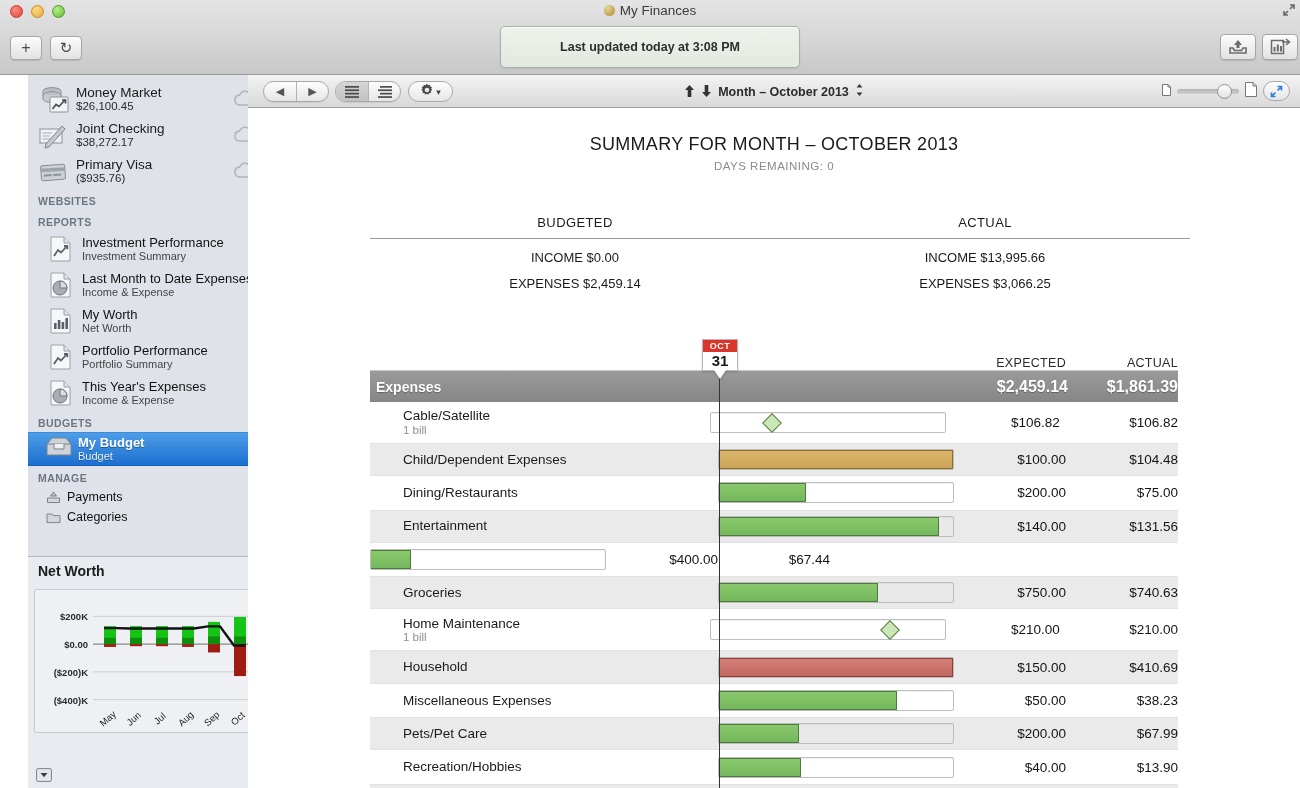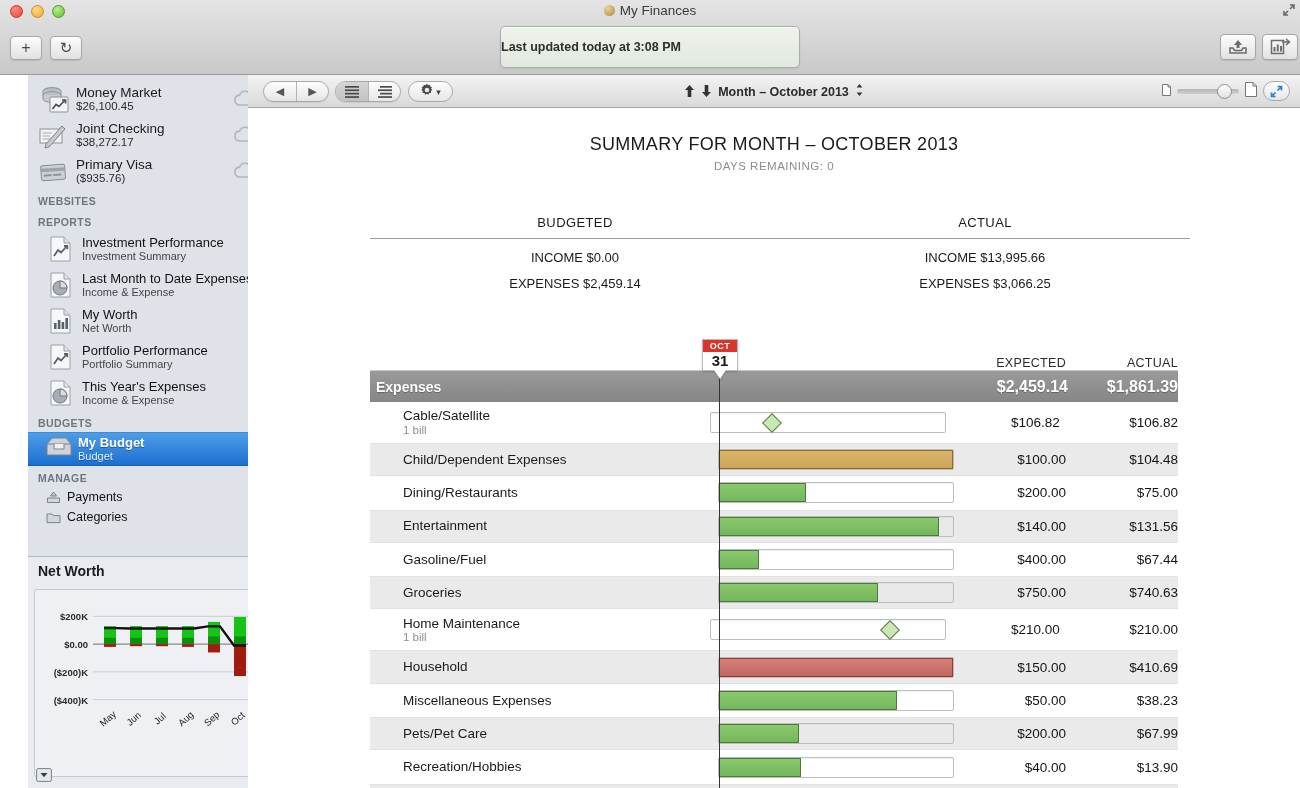"Last updated today at 3:08" .status-pill { justify-content: none -> center }
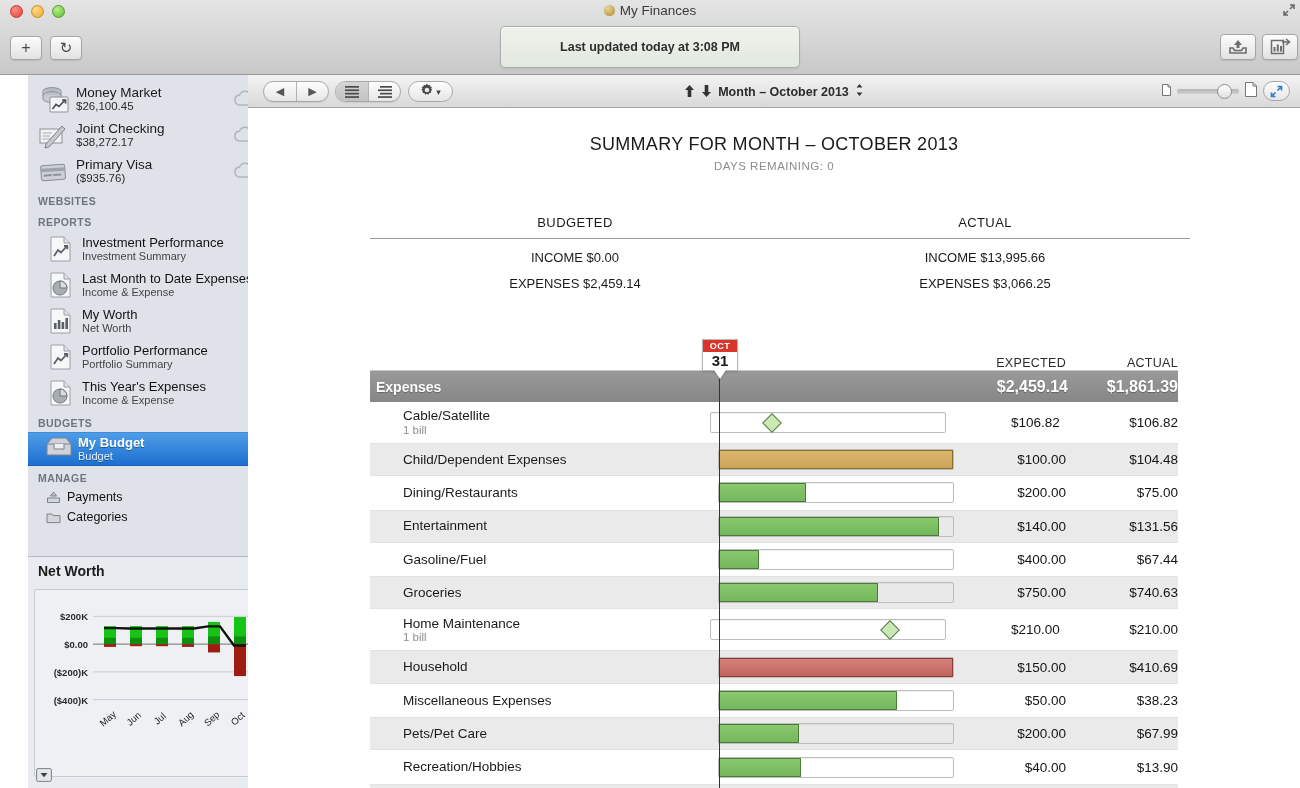"Gasoline/Fuel" div.r-name { html: <div> <div>Gasoline/Fuel</div> </div> -> none }
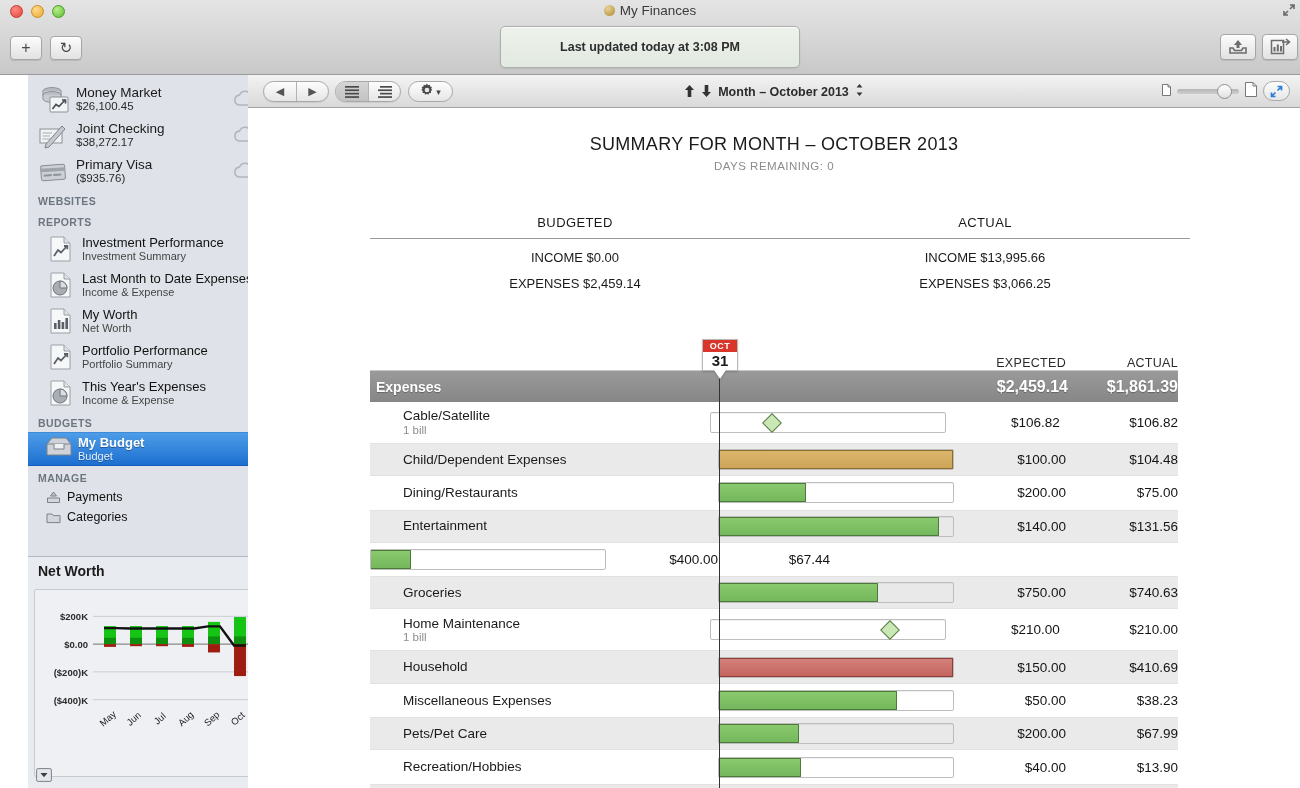"$200K" .nw-chart-wrap { height: 188px -> 144px }
